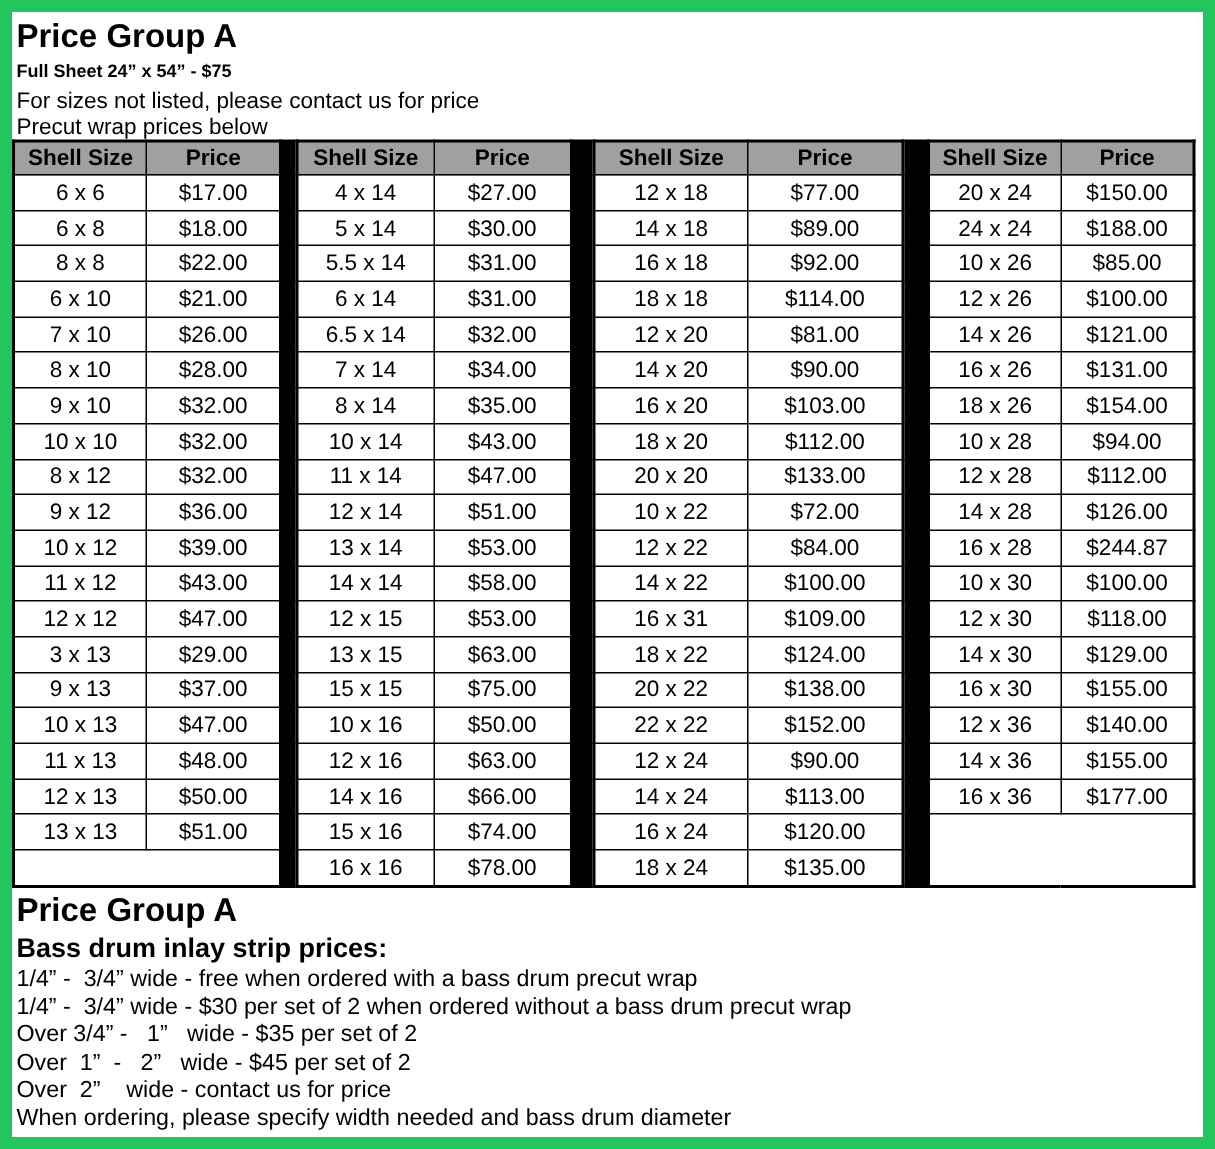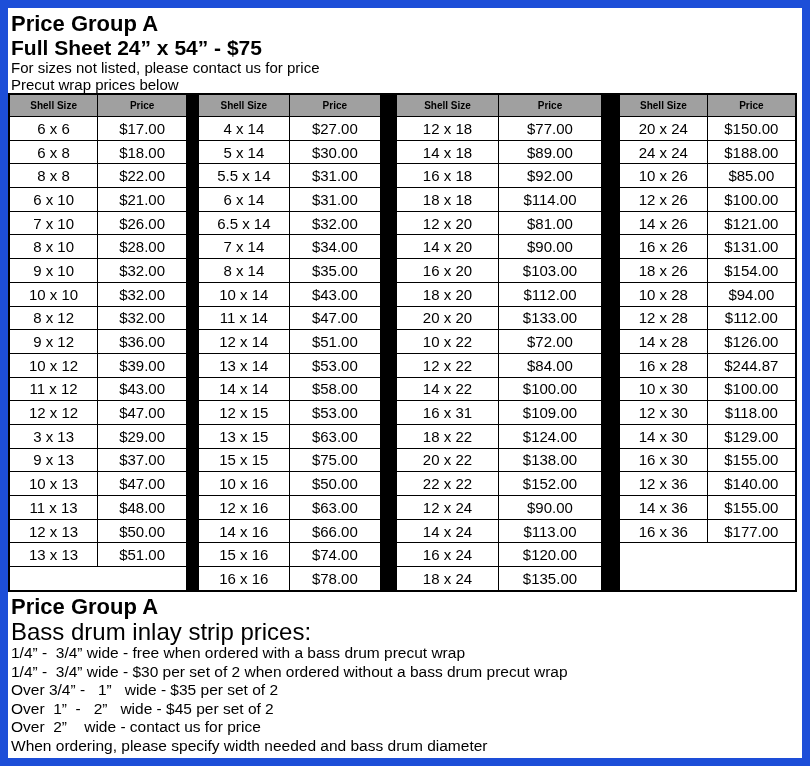"Price Group A" .page { background: #1d4ed8 -> #22c55e }
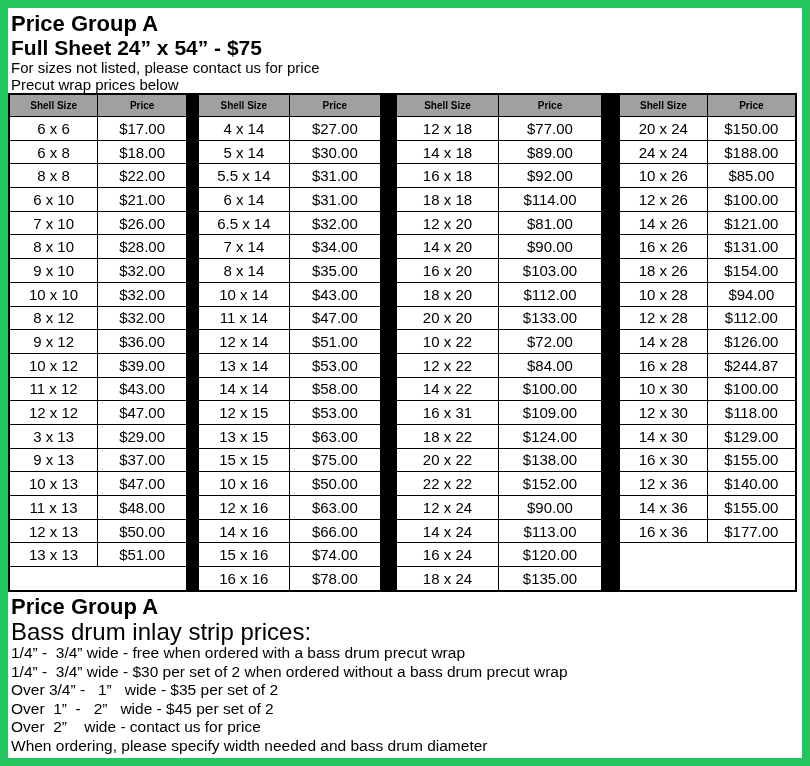"Full Sheet 24” x 54”" .titleblock .h2 { font-size: 21px -> 12px }
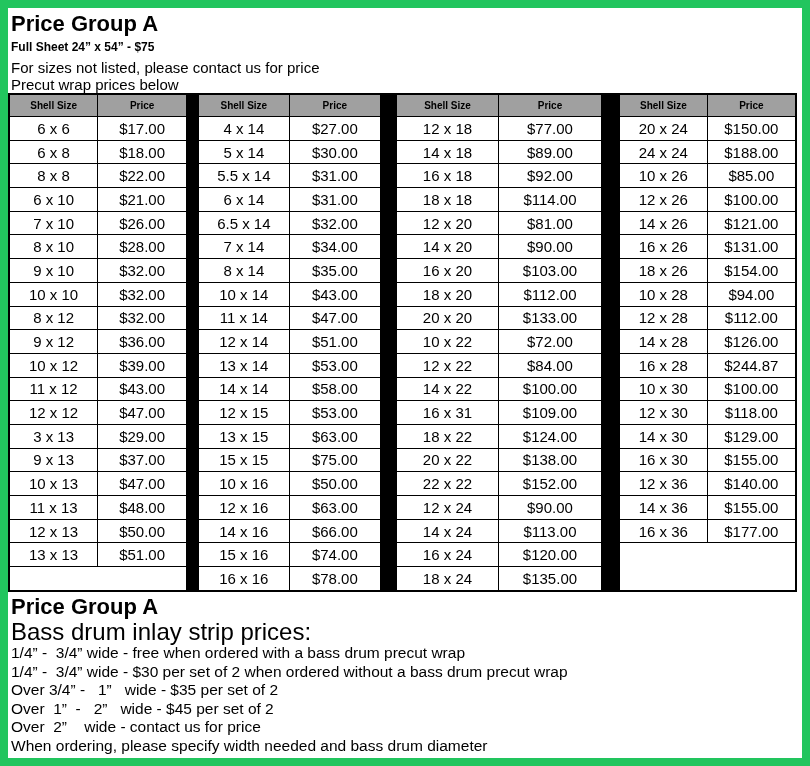"Shell Size" th { font-size: 10px -> 15px }
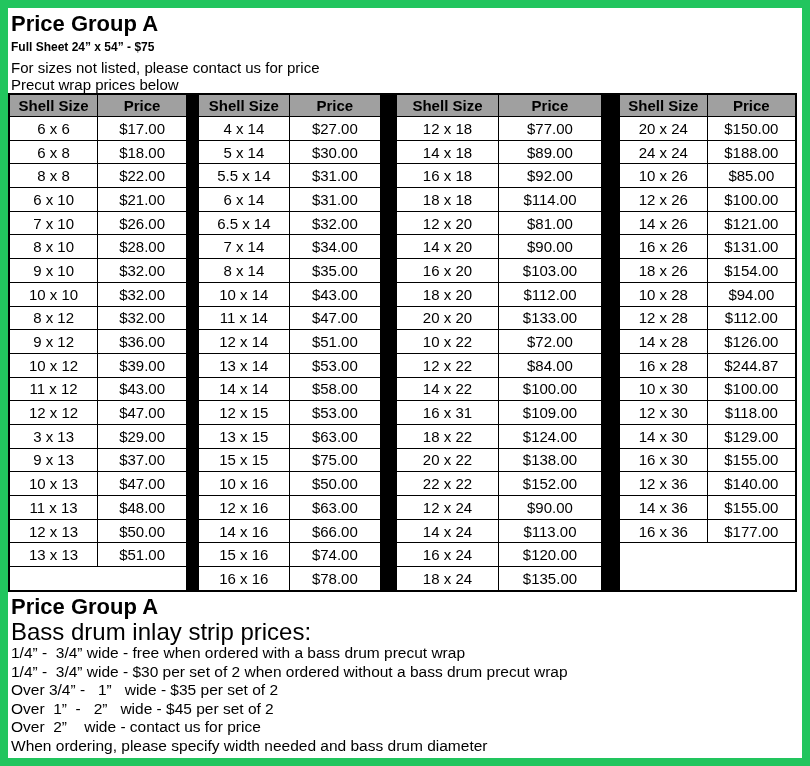"Bass drum inlay strip prices:" .footer .h2 { font-size: 24px -> 18px; font-weight: normal -> bold }
